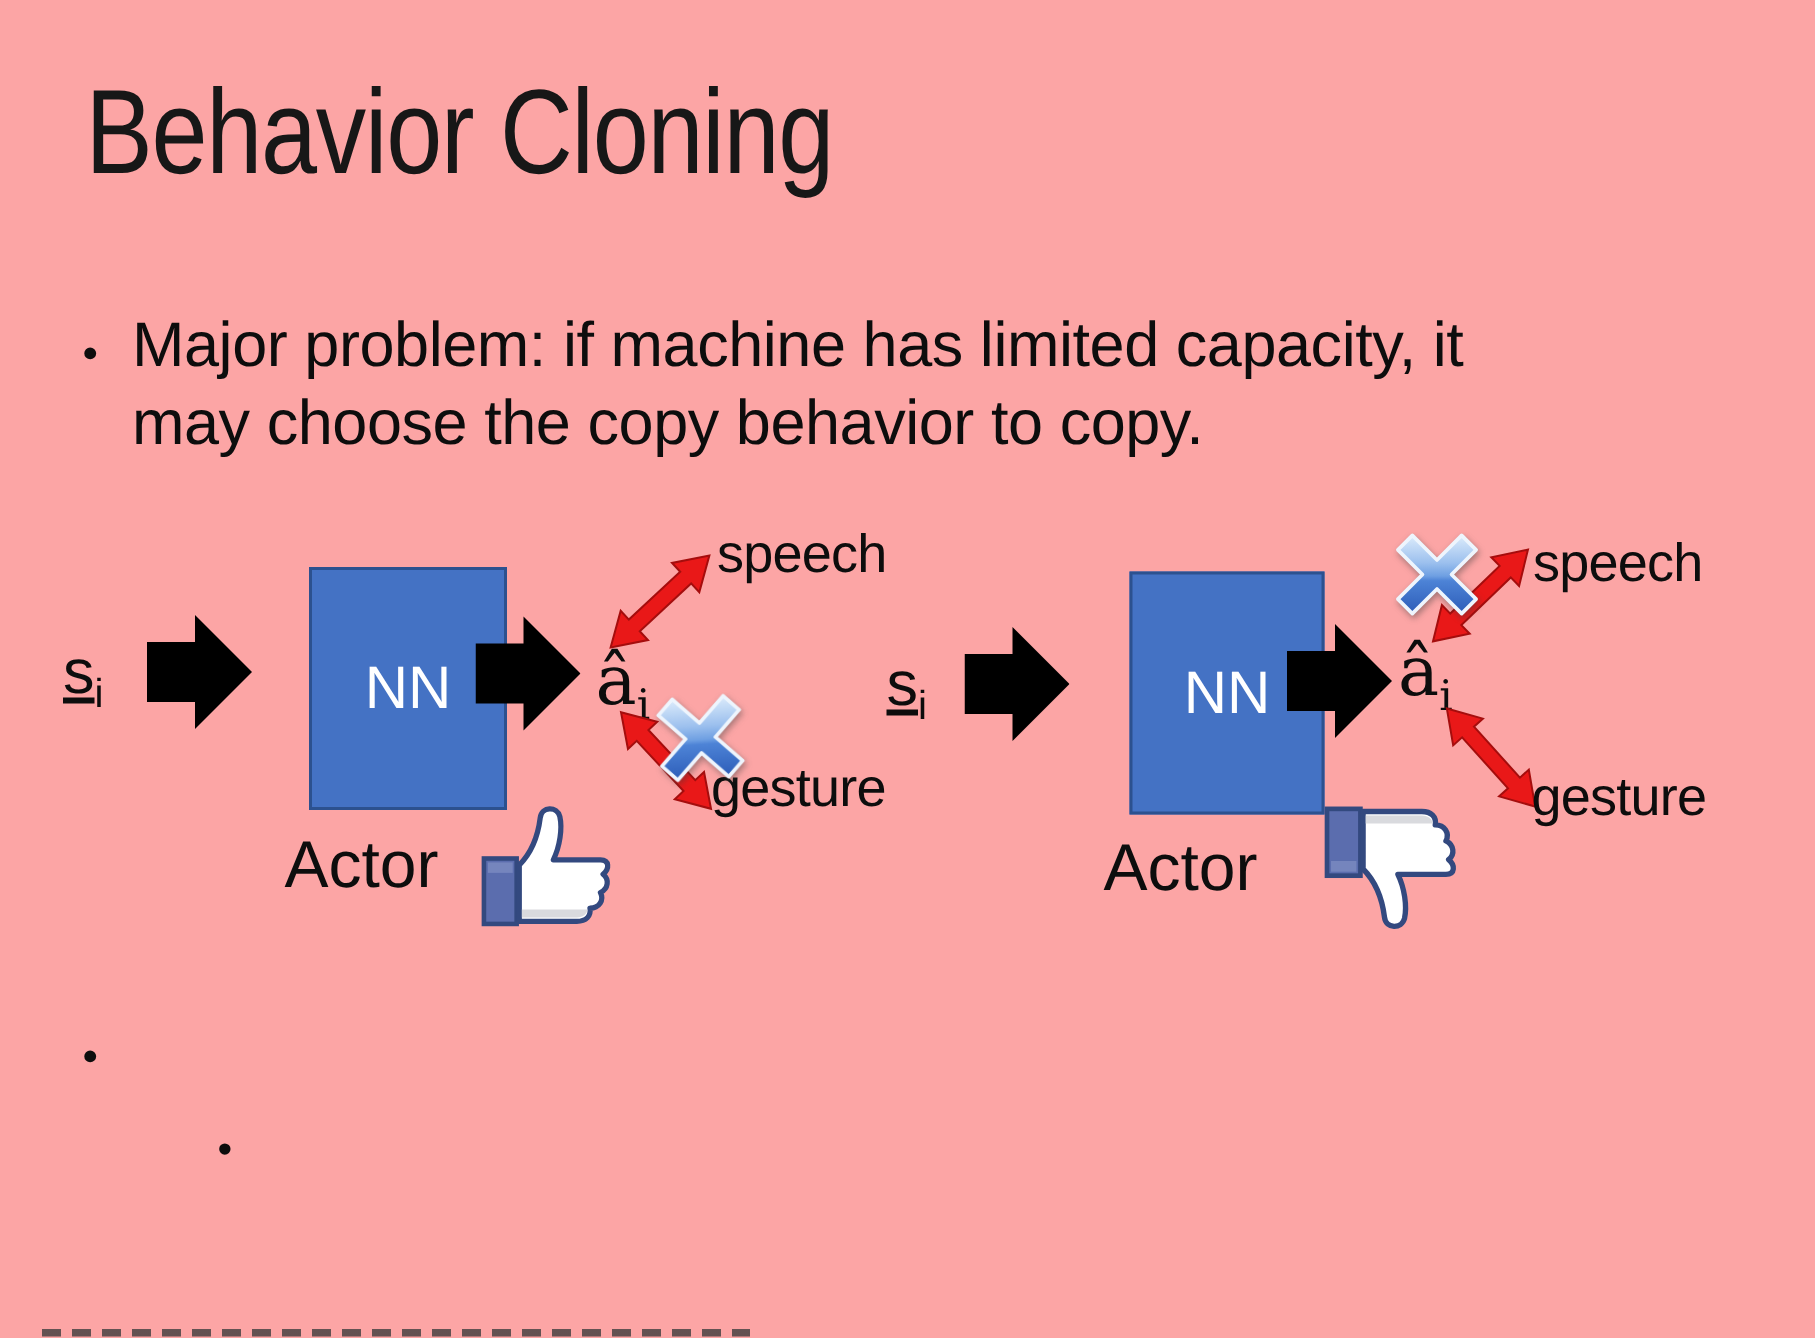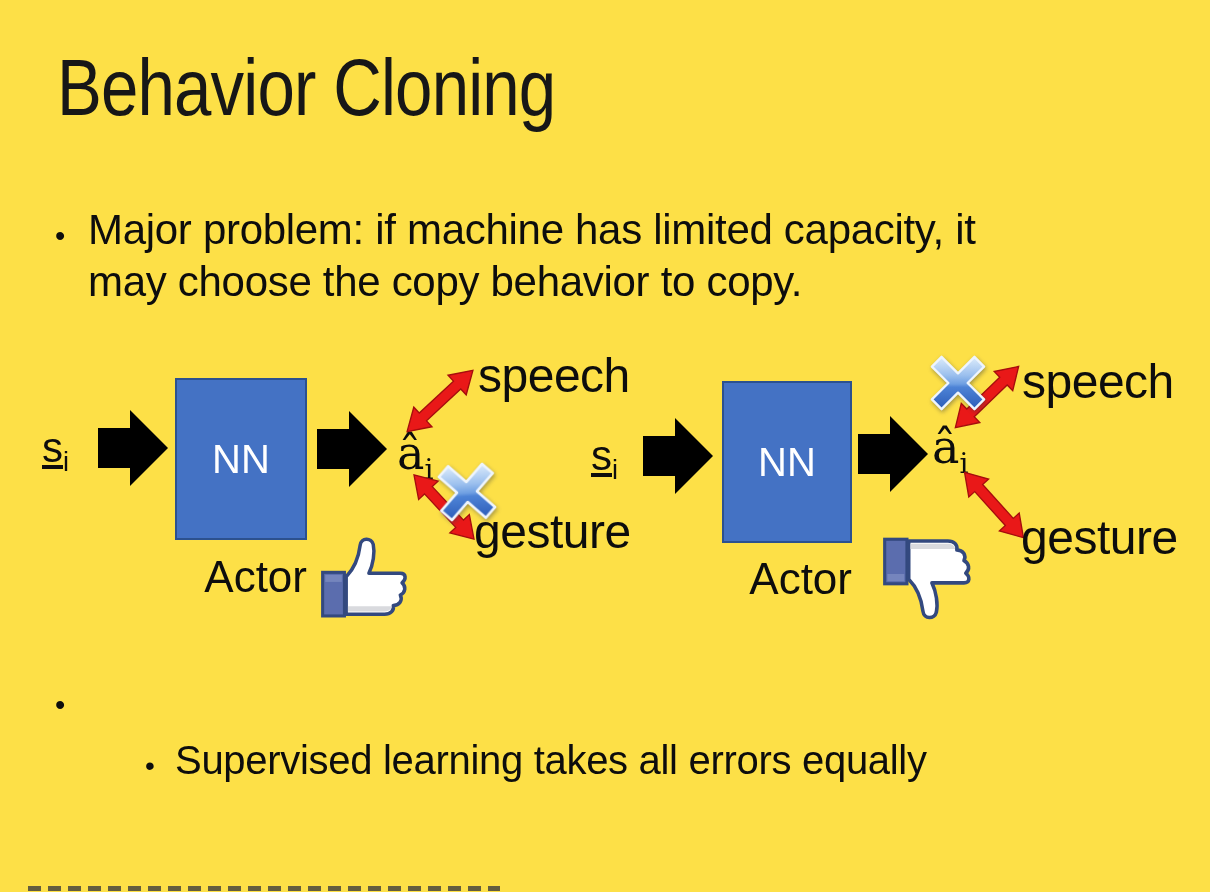"Behavior Cloning" .slide { background: #fde047 -> #fca5a5 }
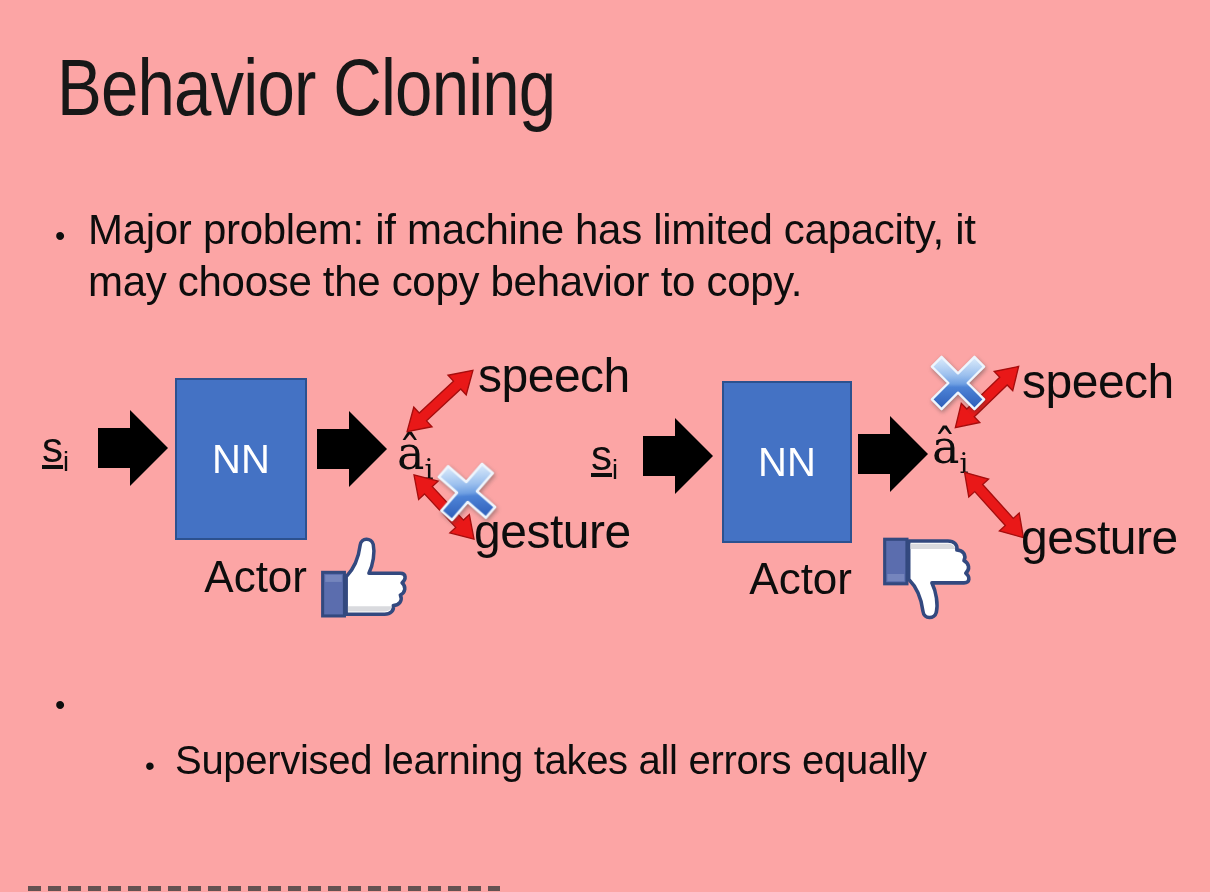"speech" .dlabel { font-size: 48px -> 36px }
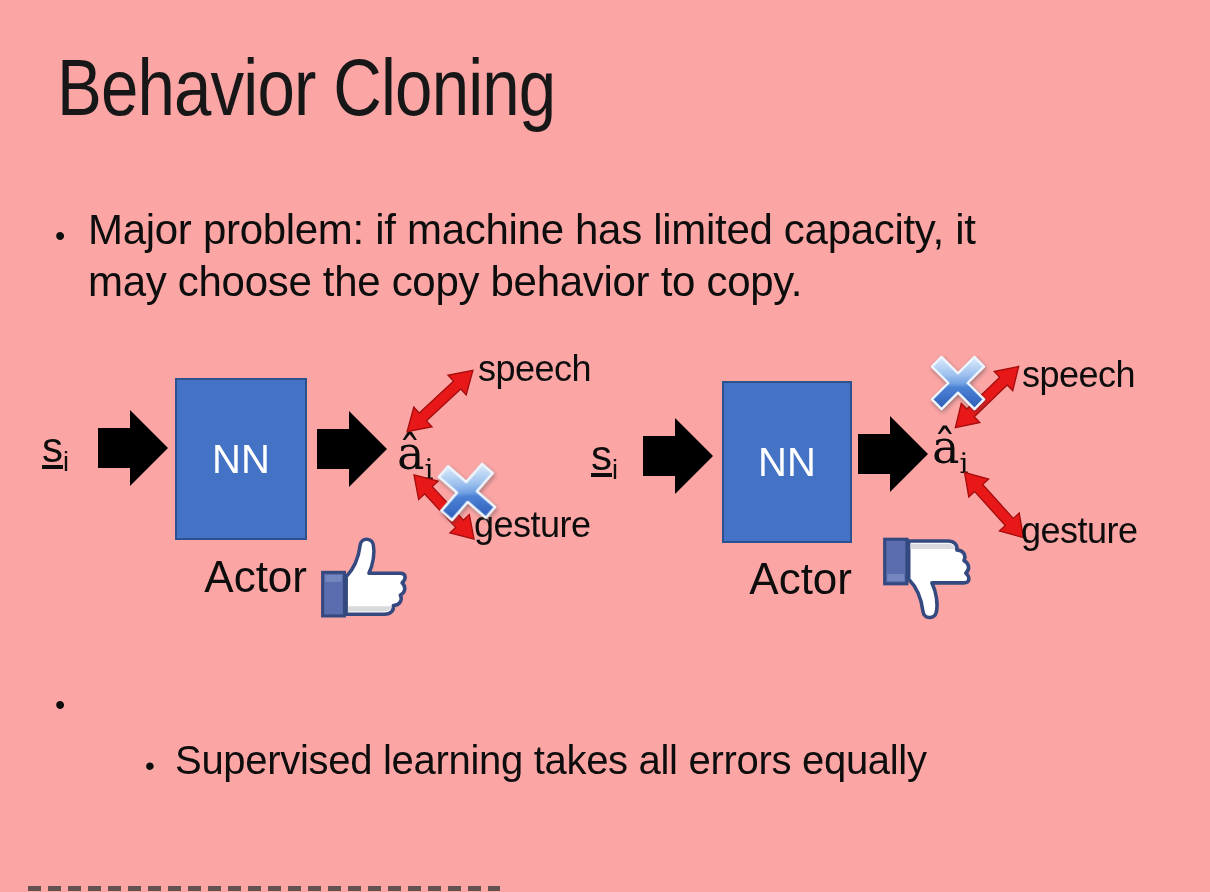"NN" .nnbox { margin-left: none -> 31px }
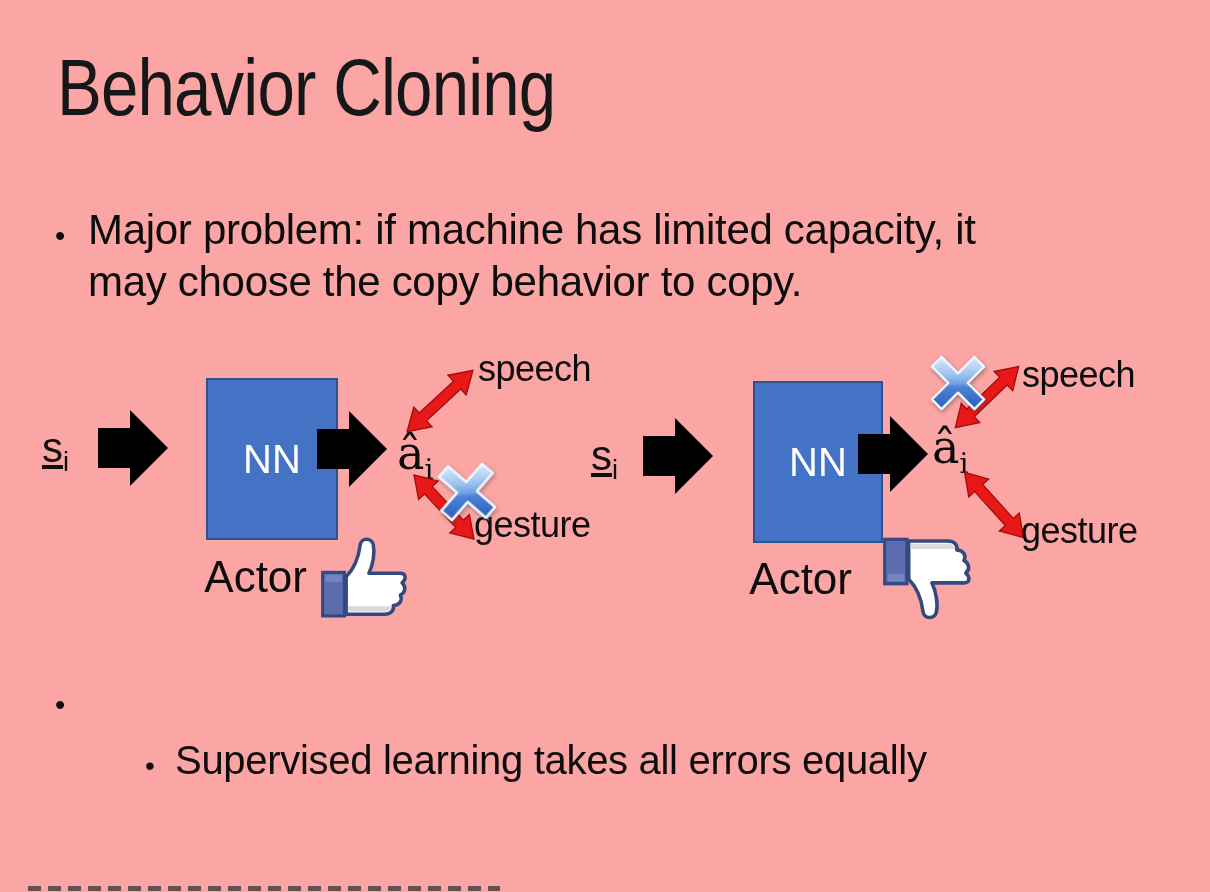"Actor" .actor { text-align: right -> center }
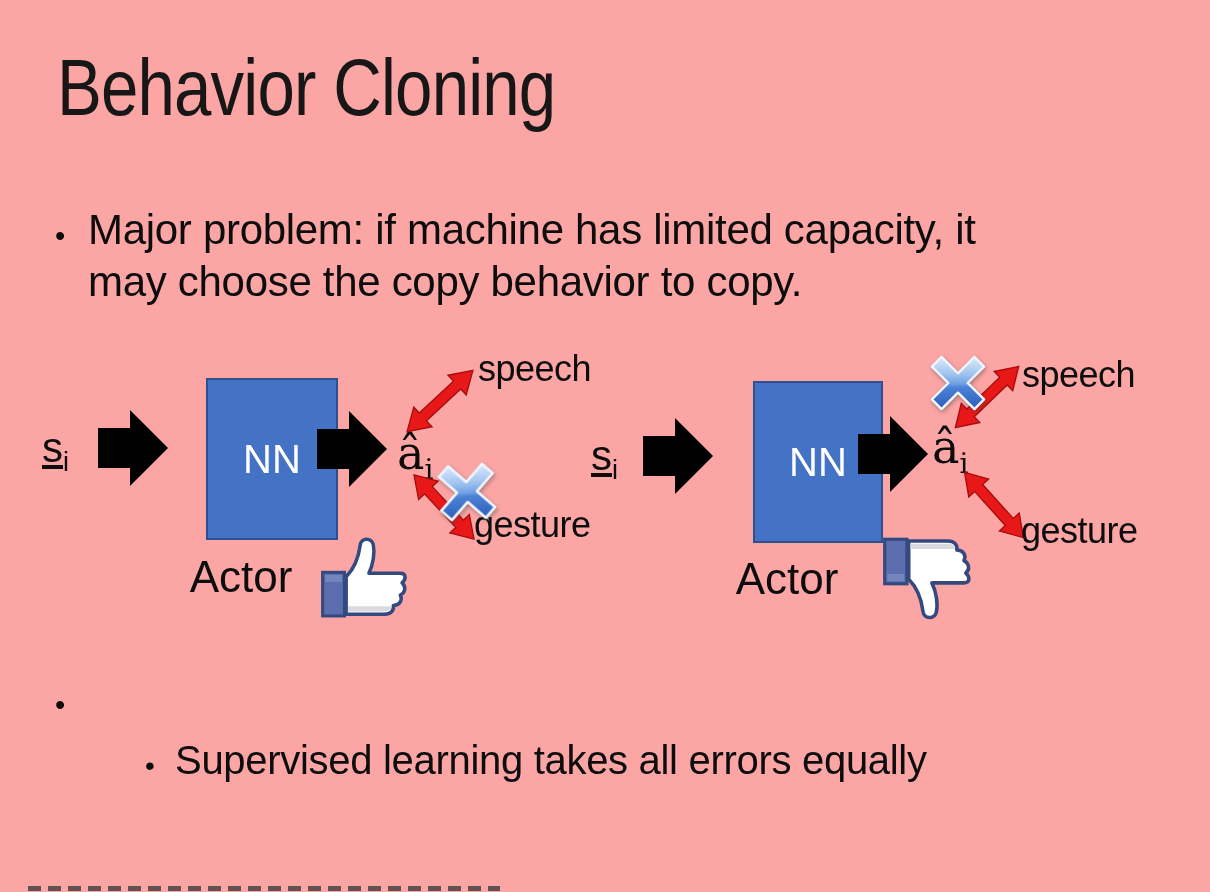"Supervised learning takes all errors" div { html: <div>Supervised learning takes all errors equally</div> -> none }
